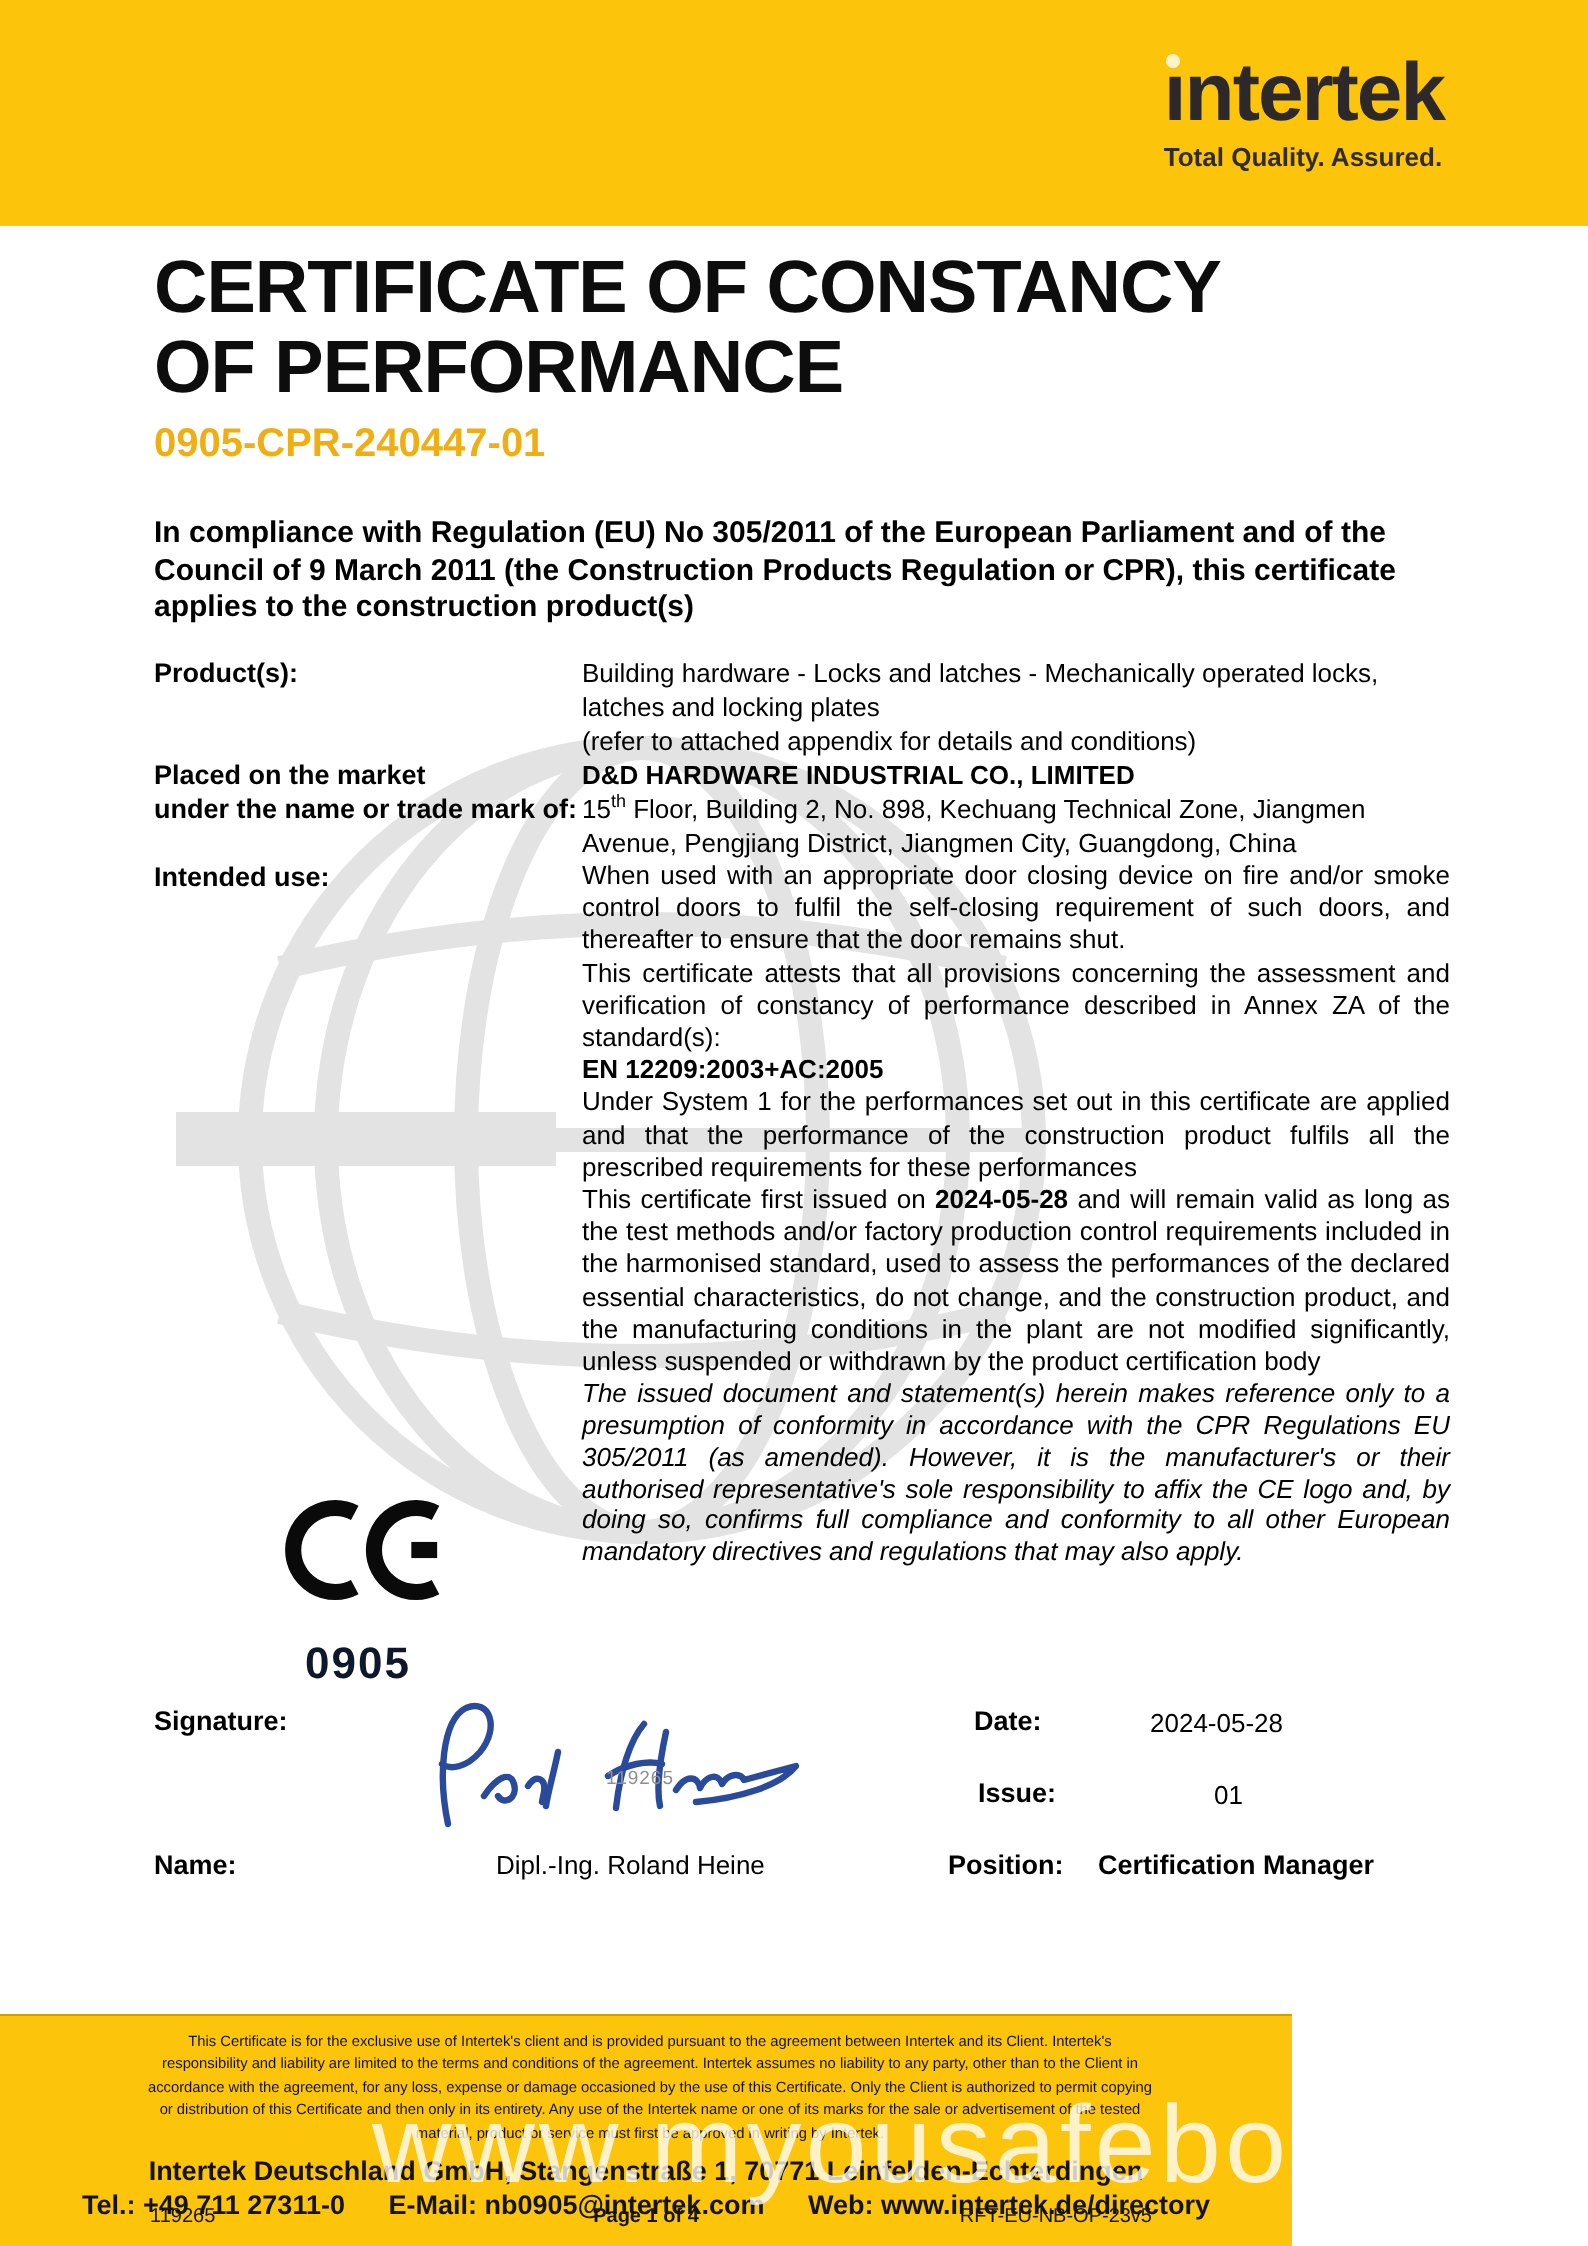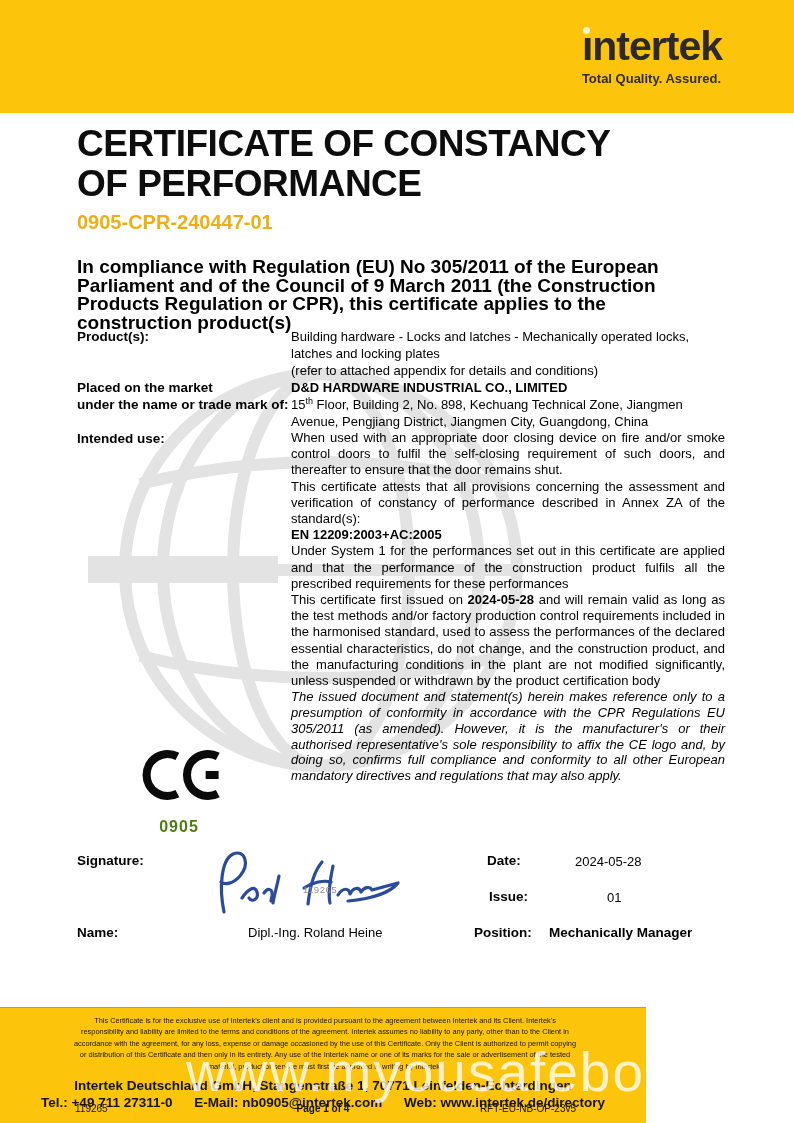"In compliance with Regulation (EU)" .intro { font-size: 19px -> 15px }
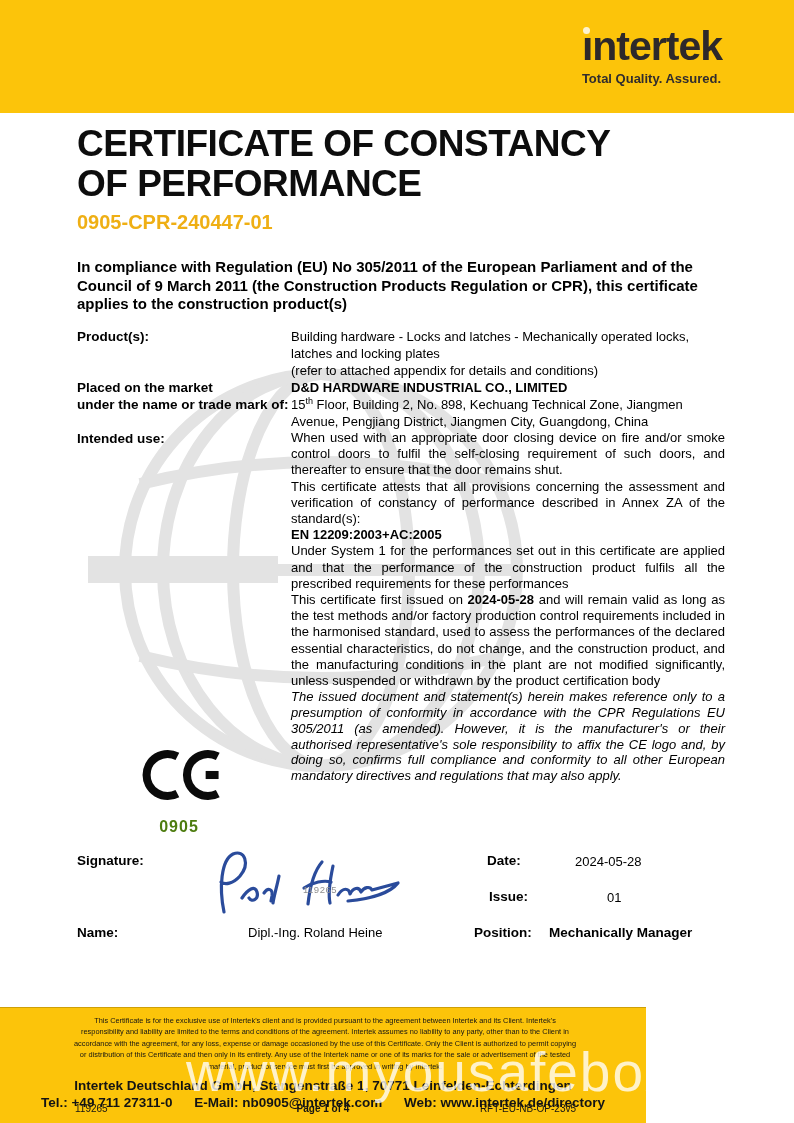"0905" .ce-number { color: #4d7c0f -> #0f172a; font-size: 16px -> 22px }
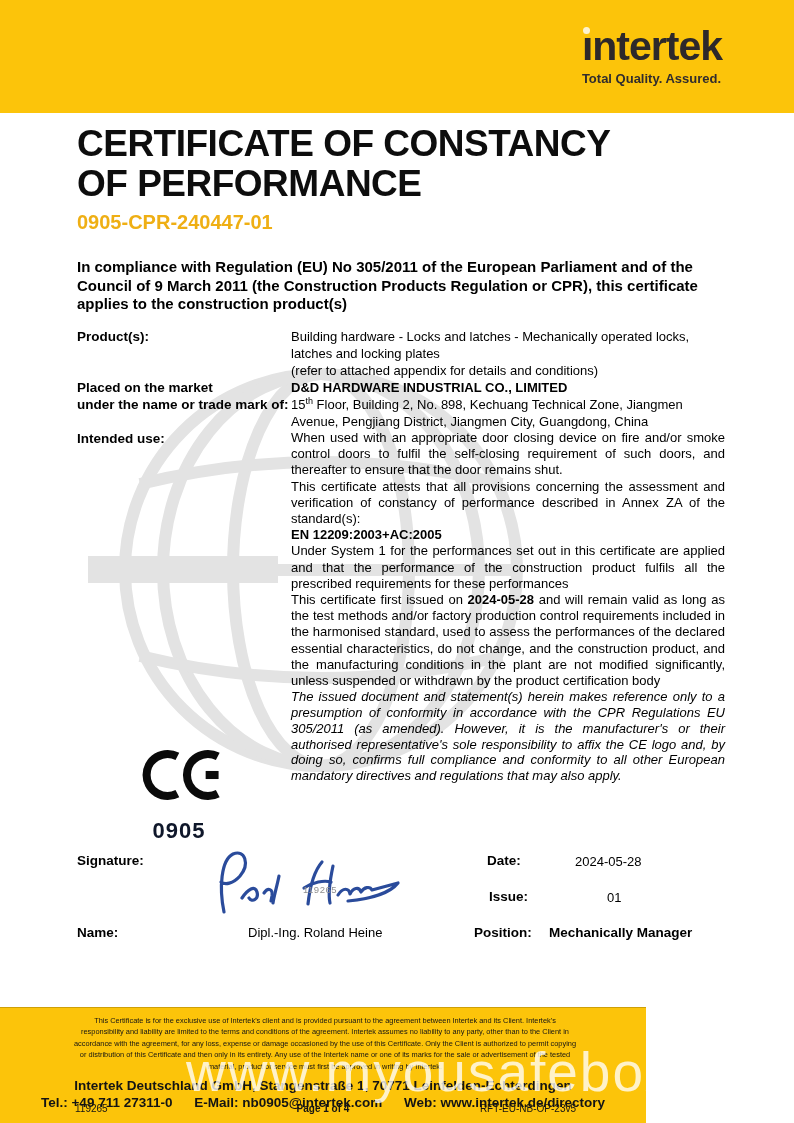"Mechanically Manager" div.val-bold { text: Mechanically -> Certification }
